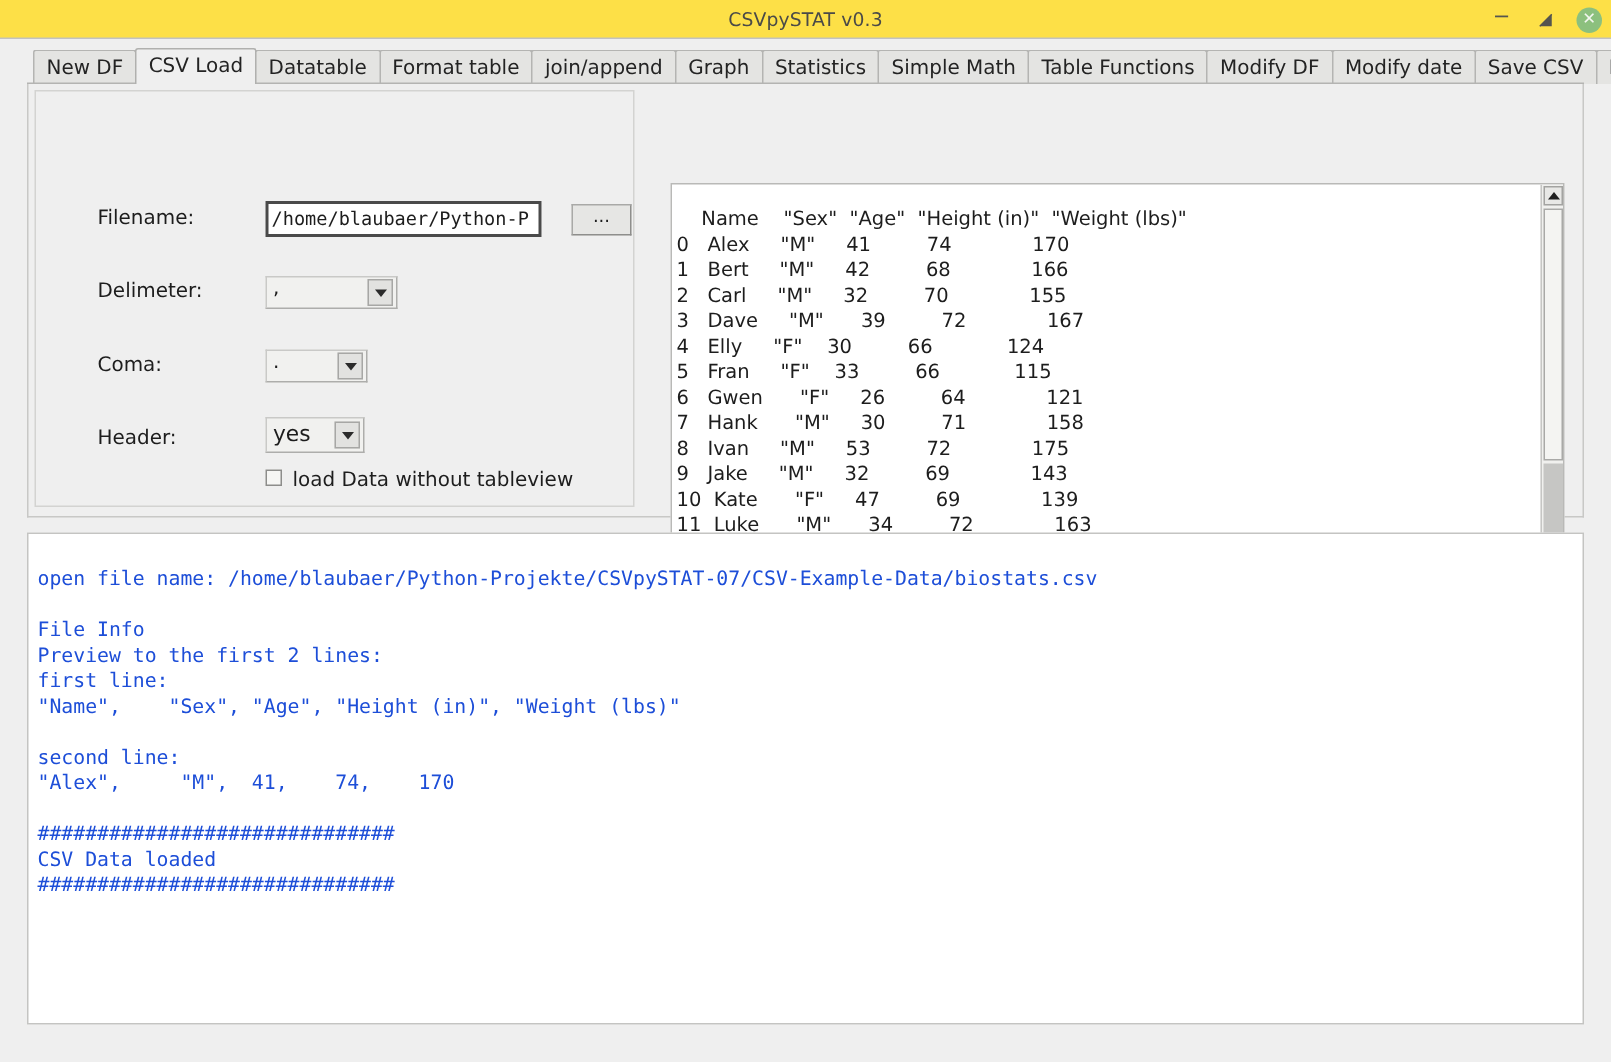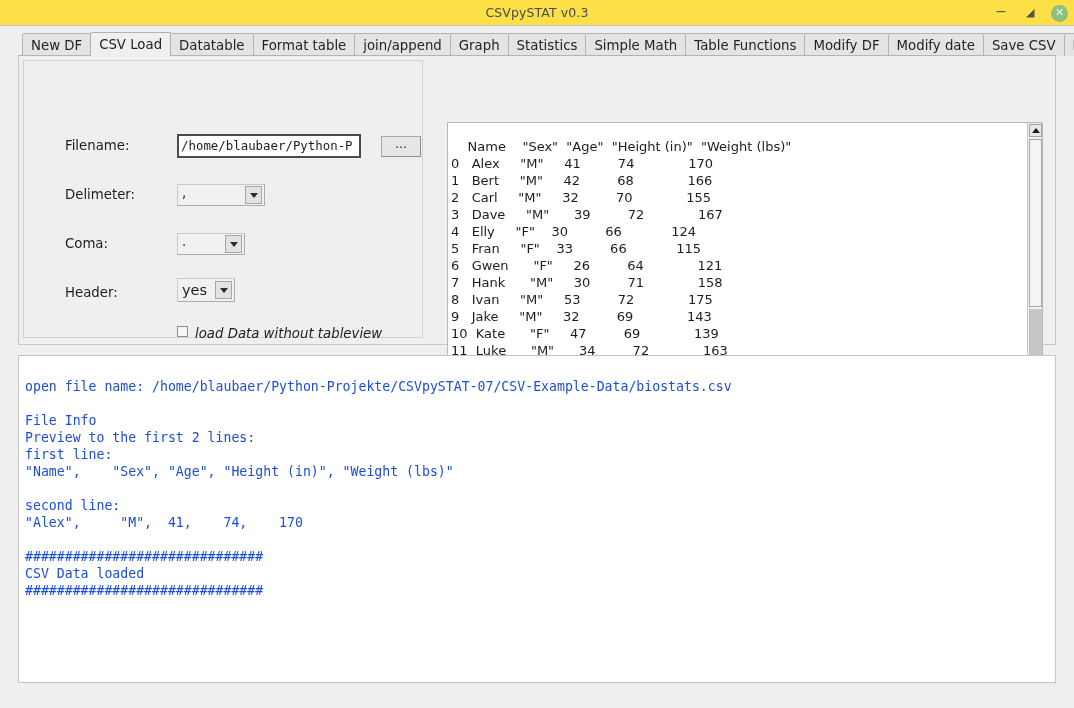"yes" #cb-header { width: 58px -> 66px }
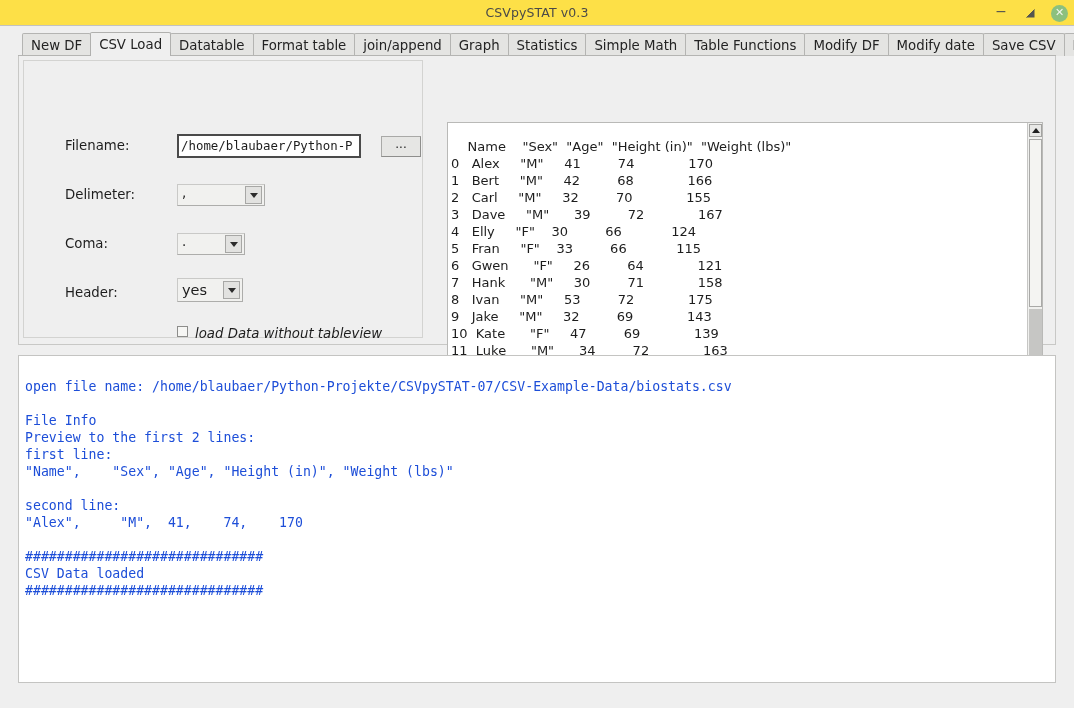"load Data without tableview" #chk-row { font-style: italic -> none; top: 270px -> 257px }
